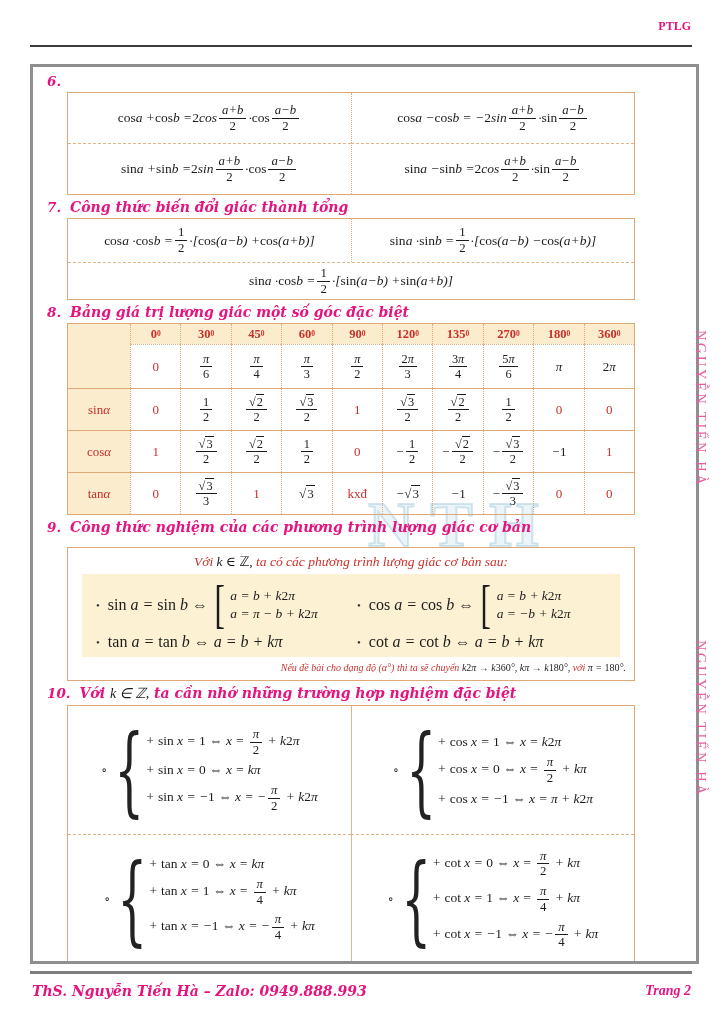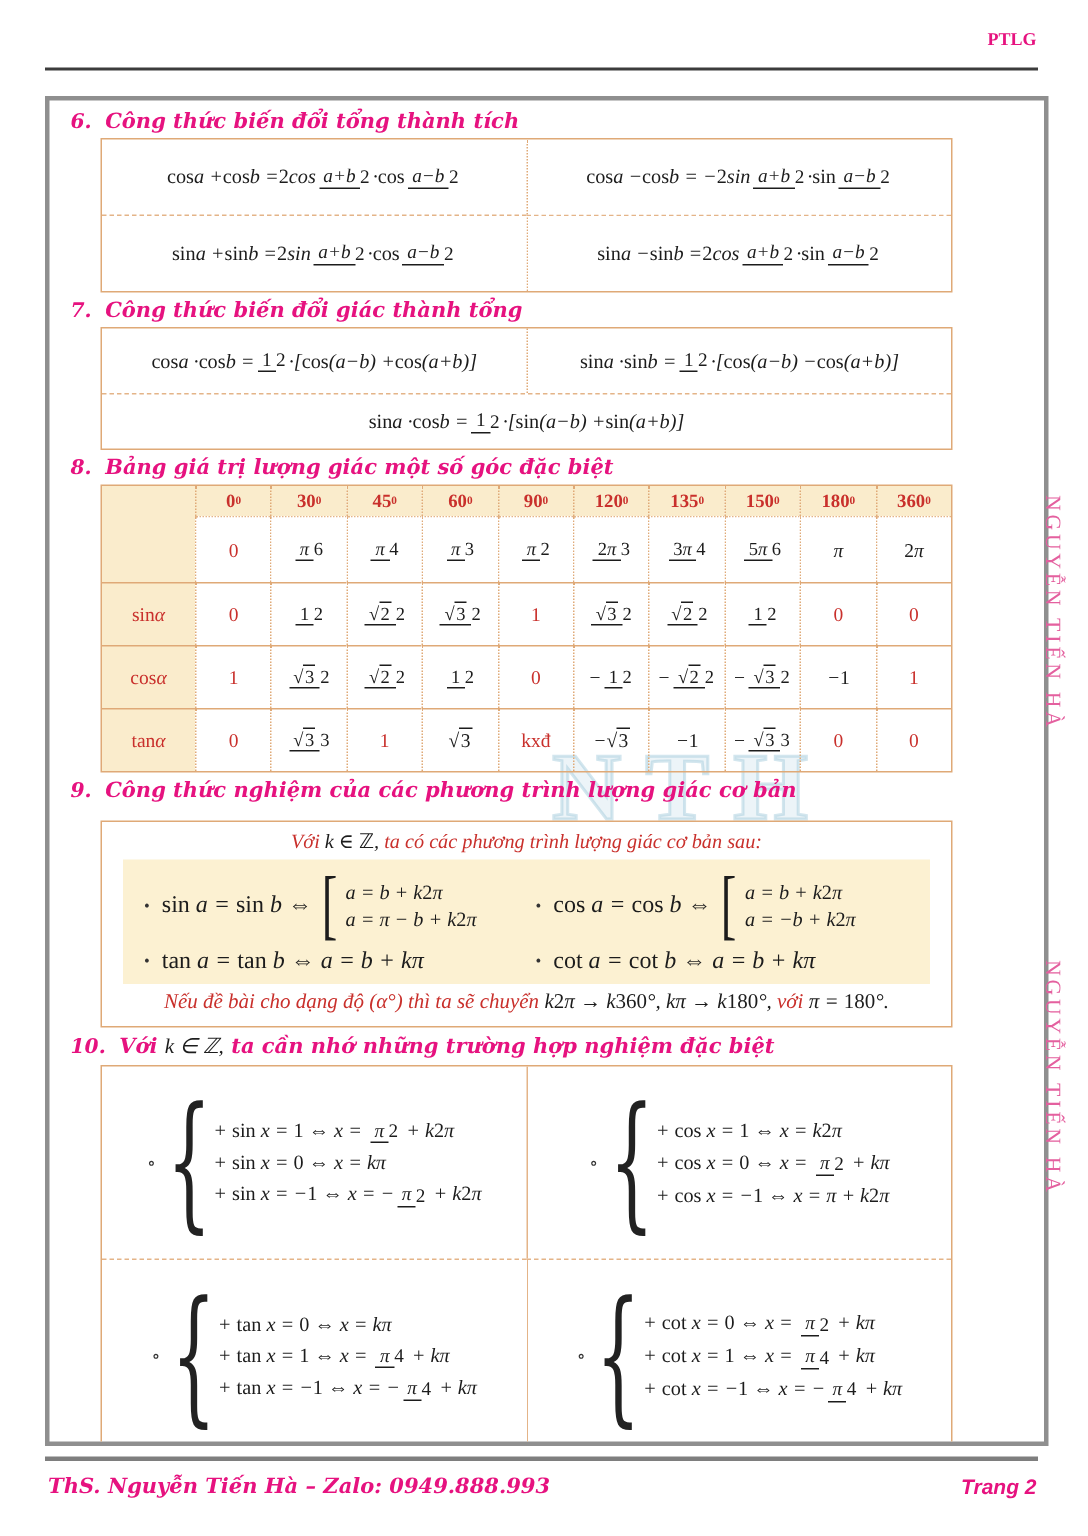"Công thức biến đổi tổng" span.stitle { html: <span>Công thức biến đổi tổng thành tích</span> -> none }
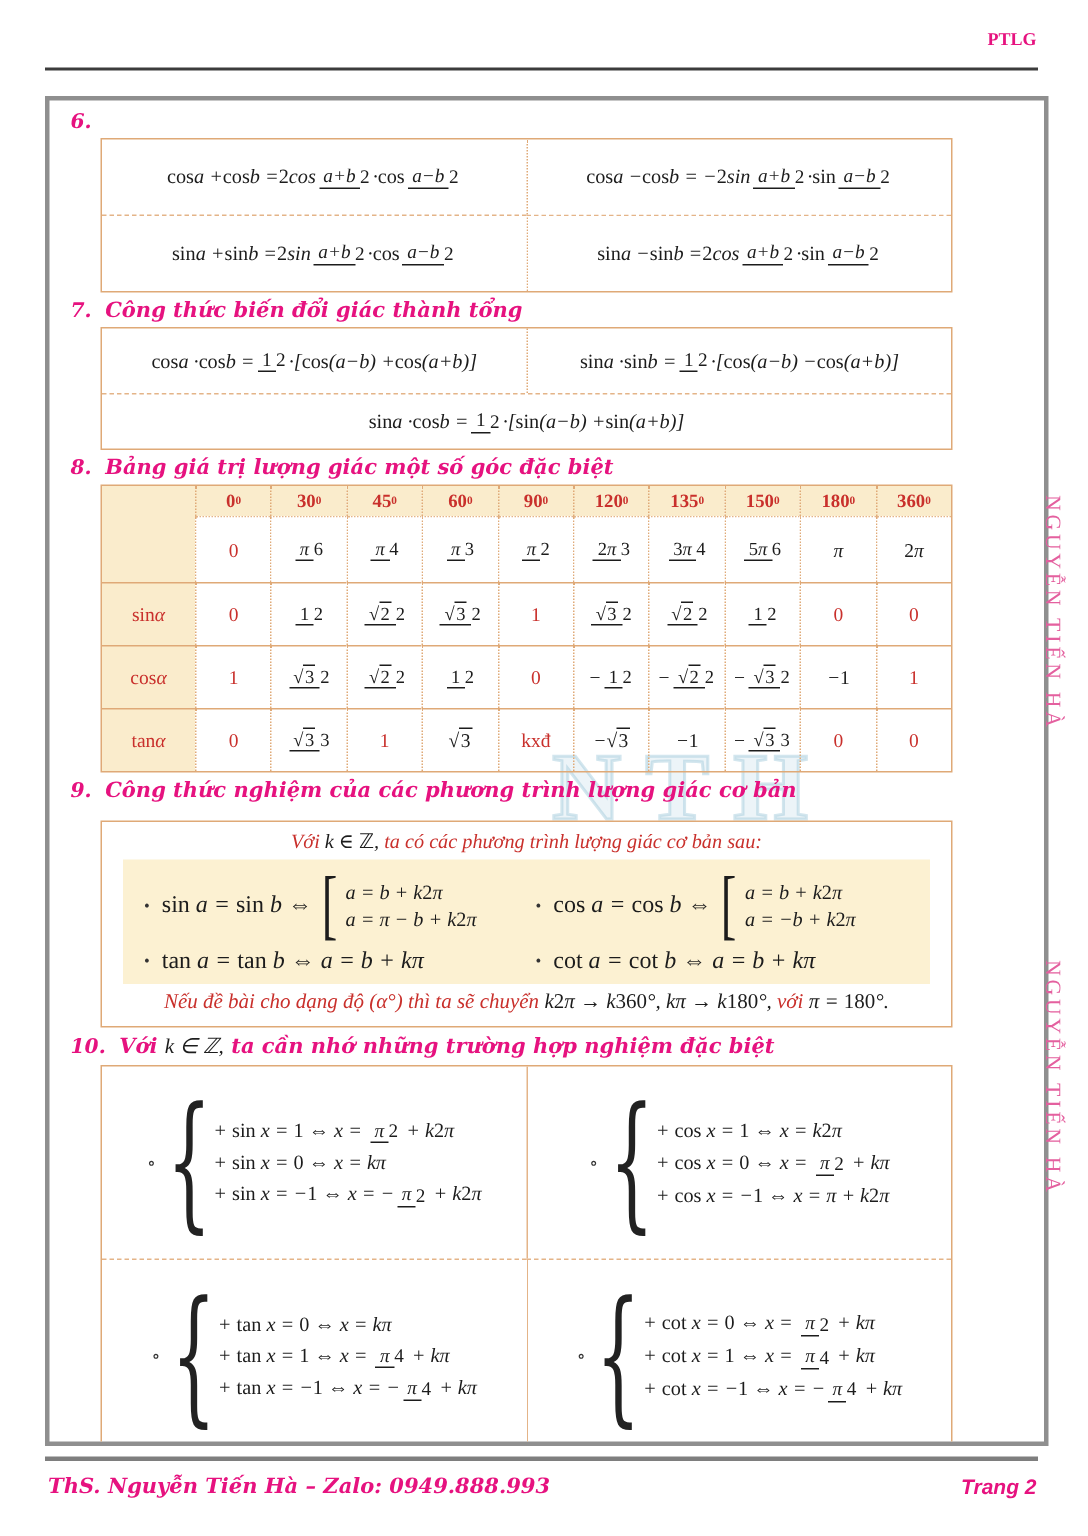"a+b" .fr { flex-direction: row -> column }
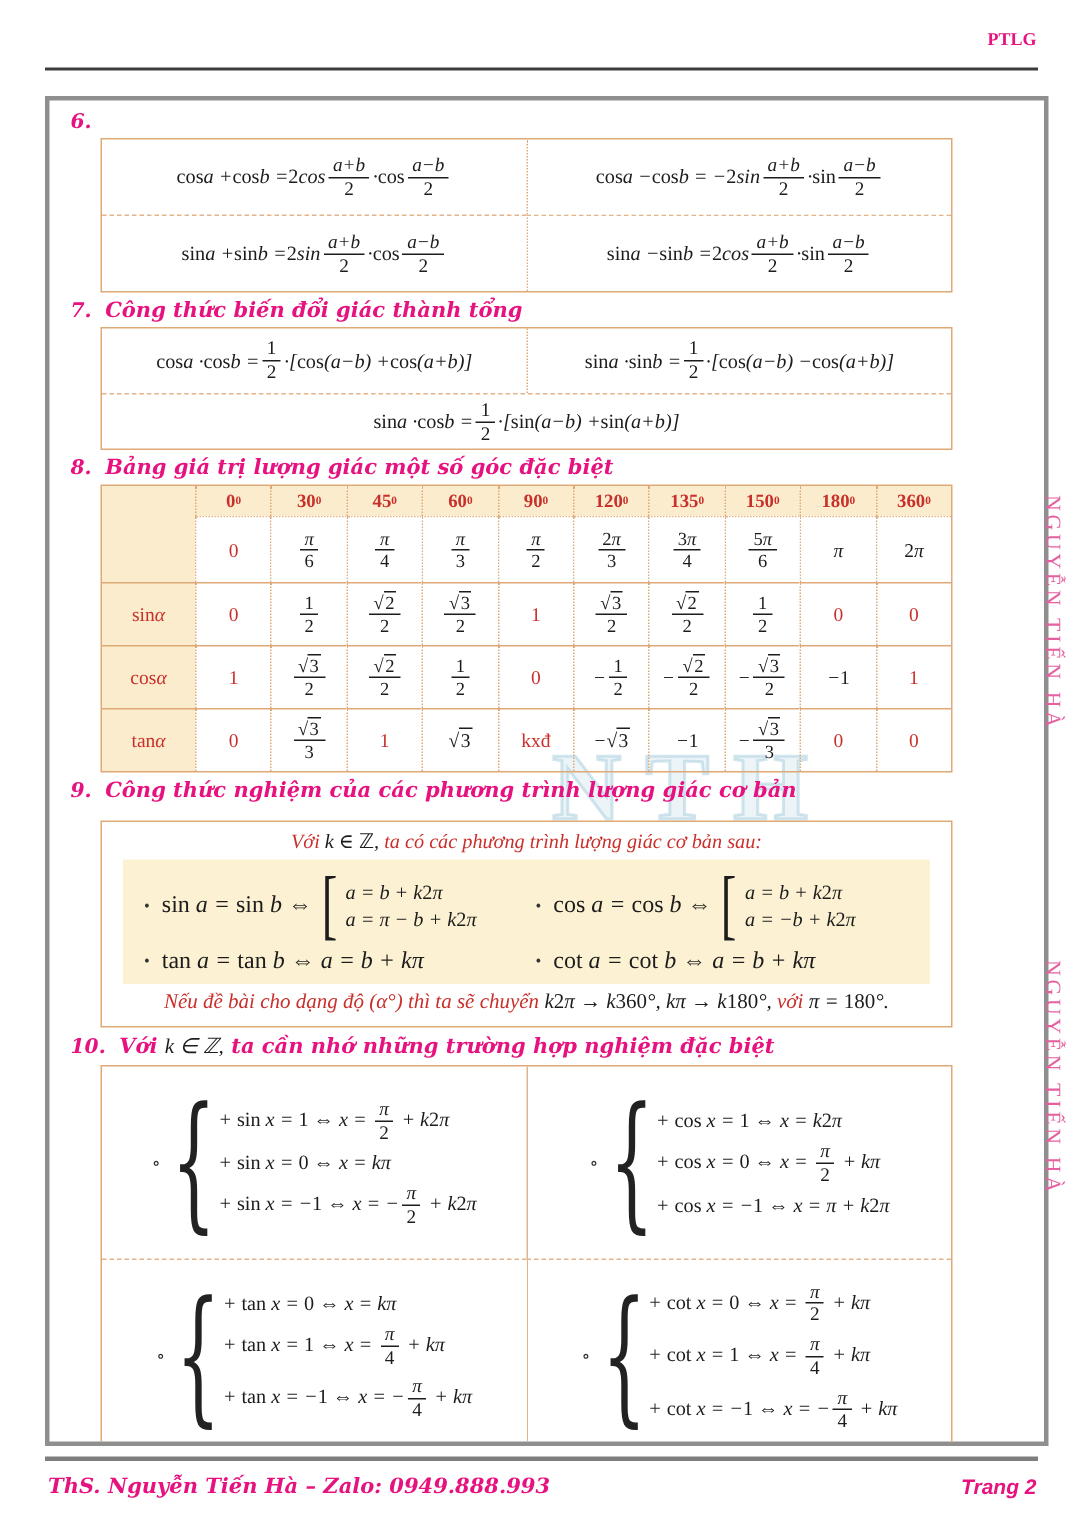"150" span.rm { text: 150 -> 270 }
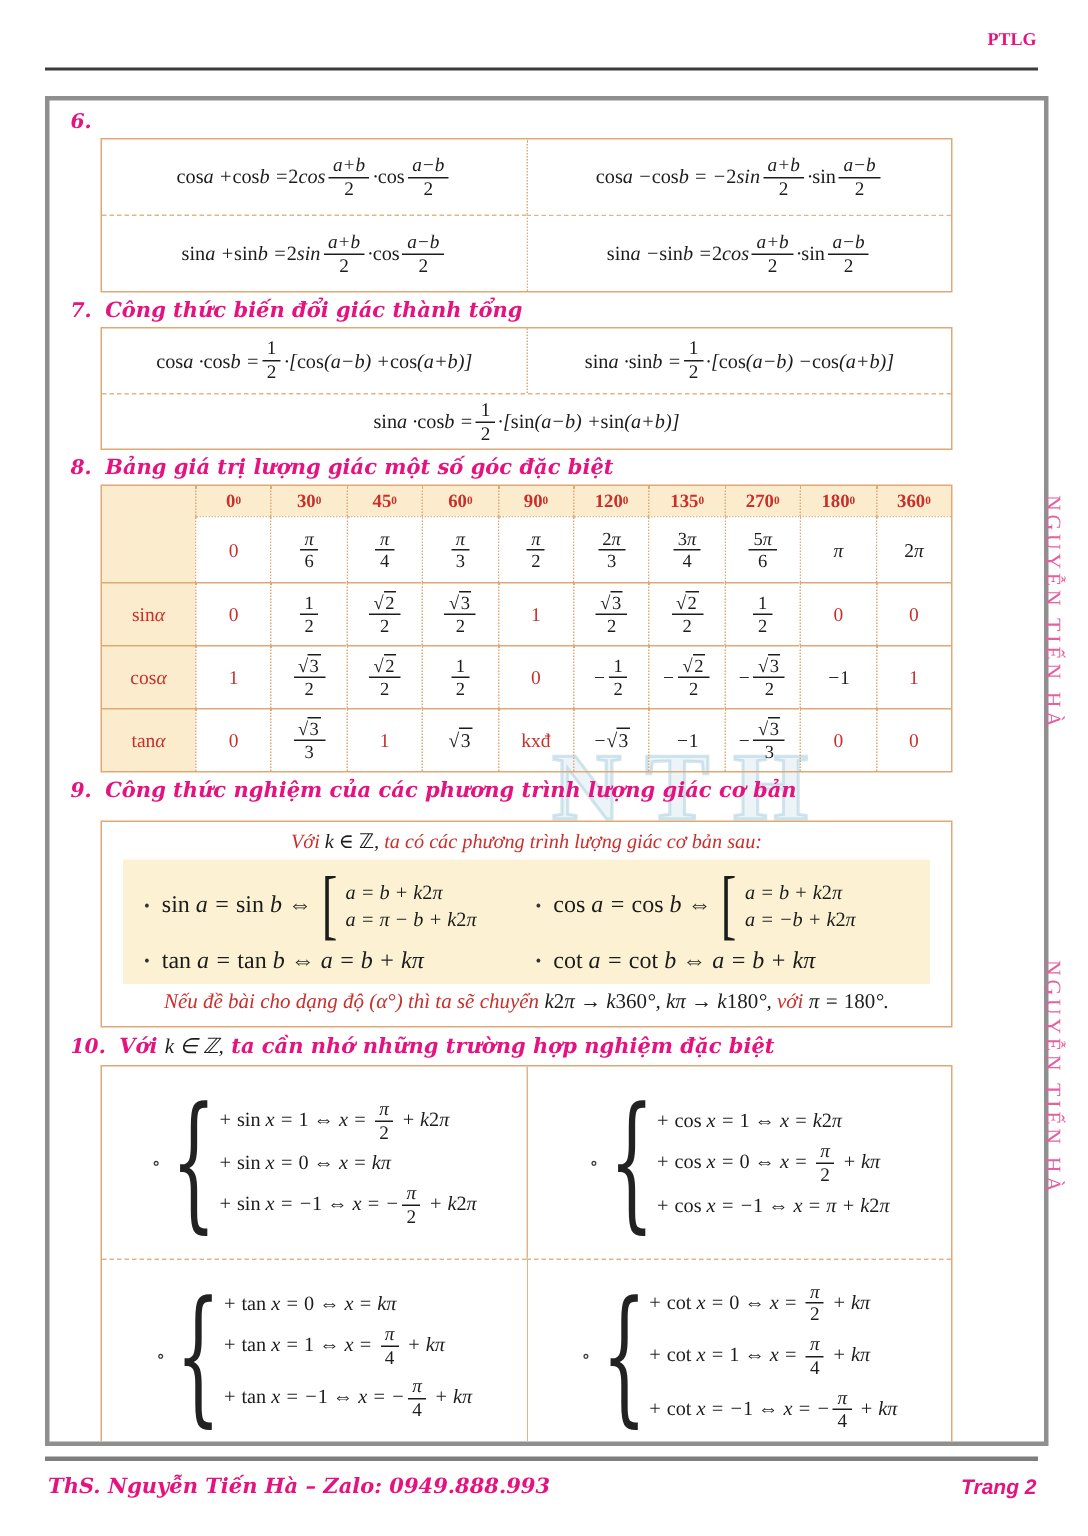"Nếu đề bài cho dạng" .note9 { font-size: 14px -> 10px; text-align: center -> right }
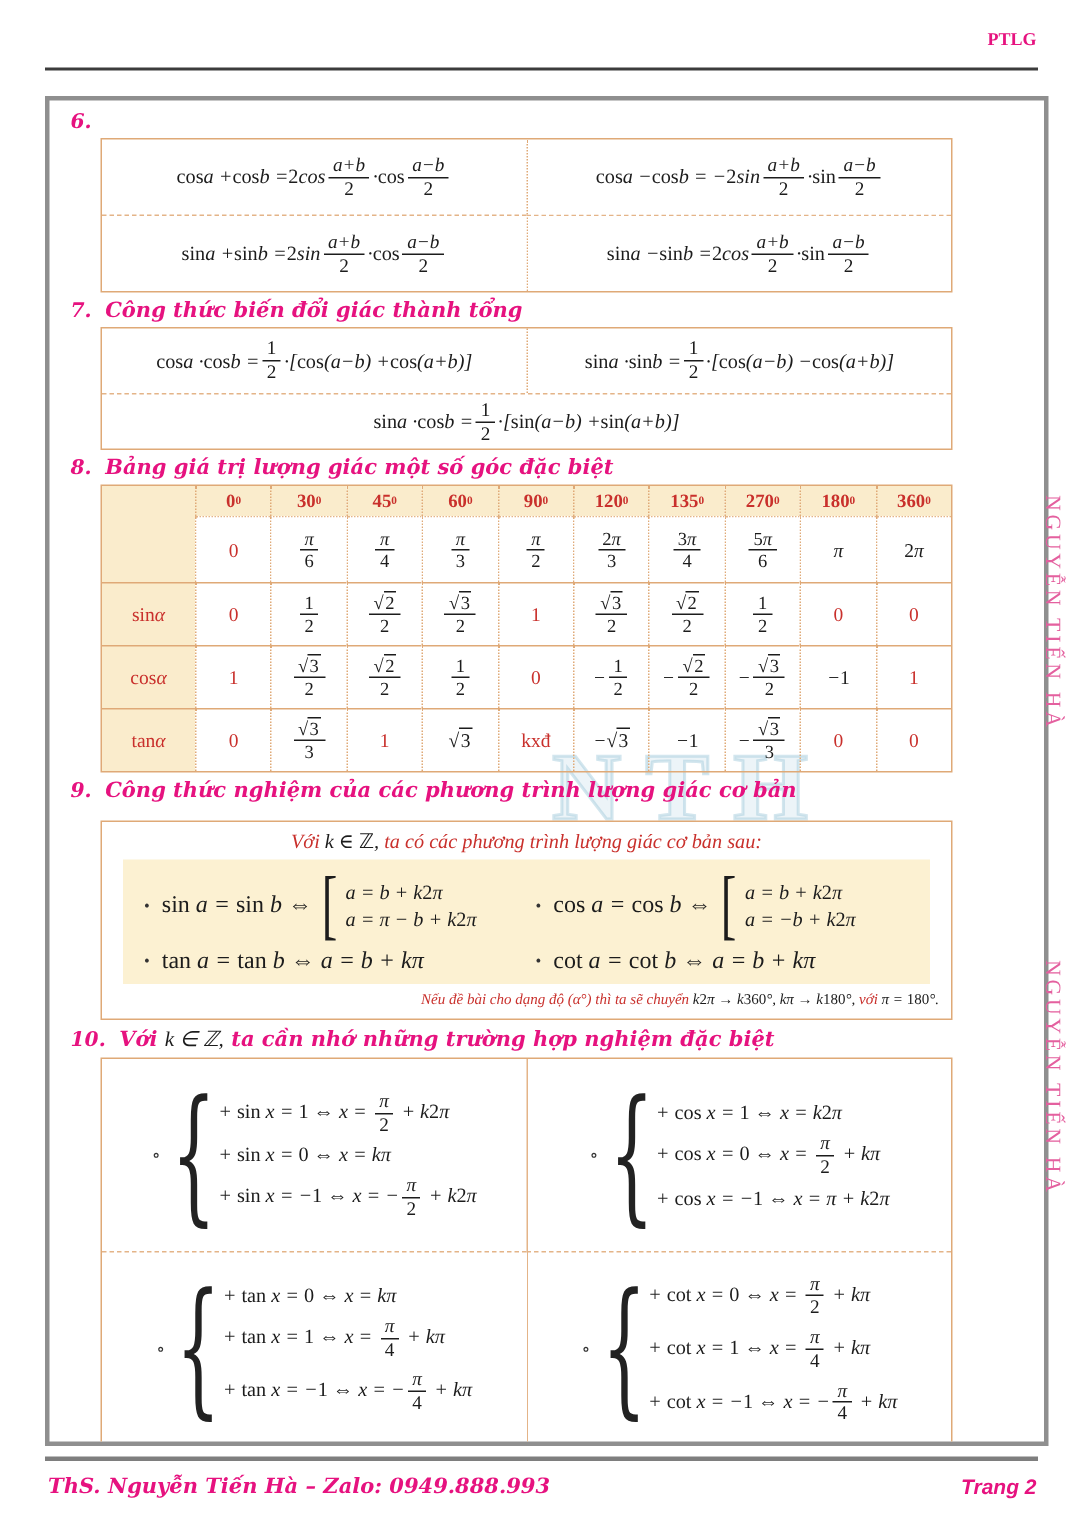"Trang 2" .ftr-right { font-family: Liberation Sans, sans-serif -> Liberation Serif, serif }
